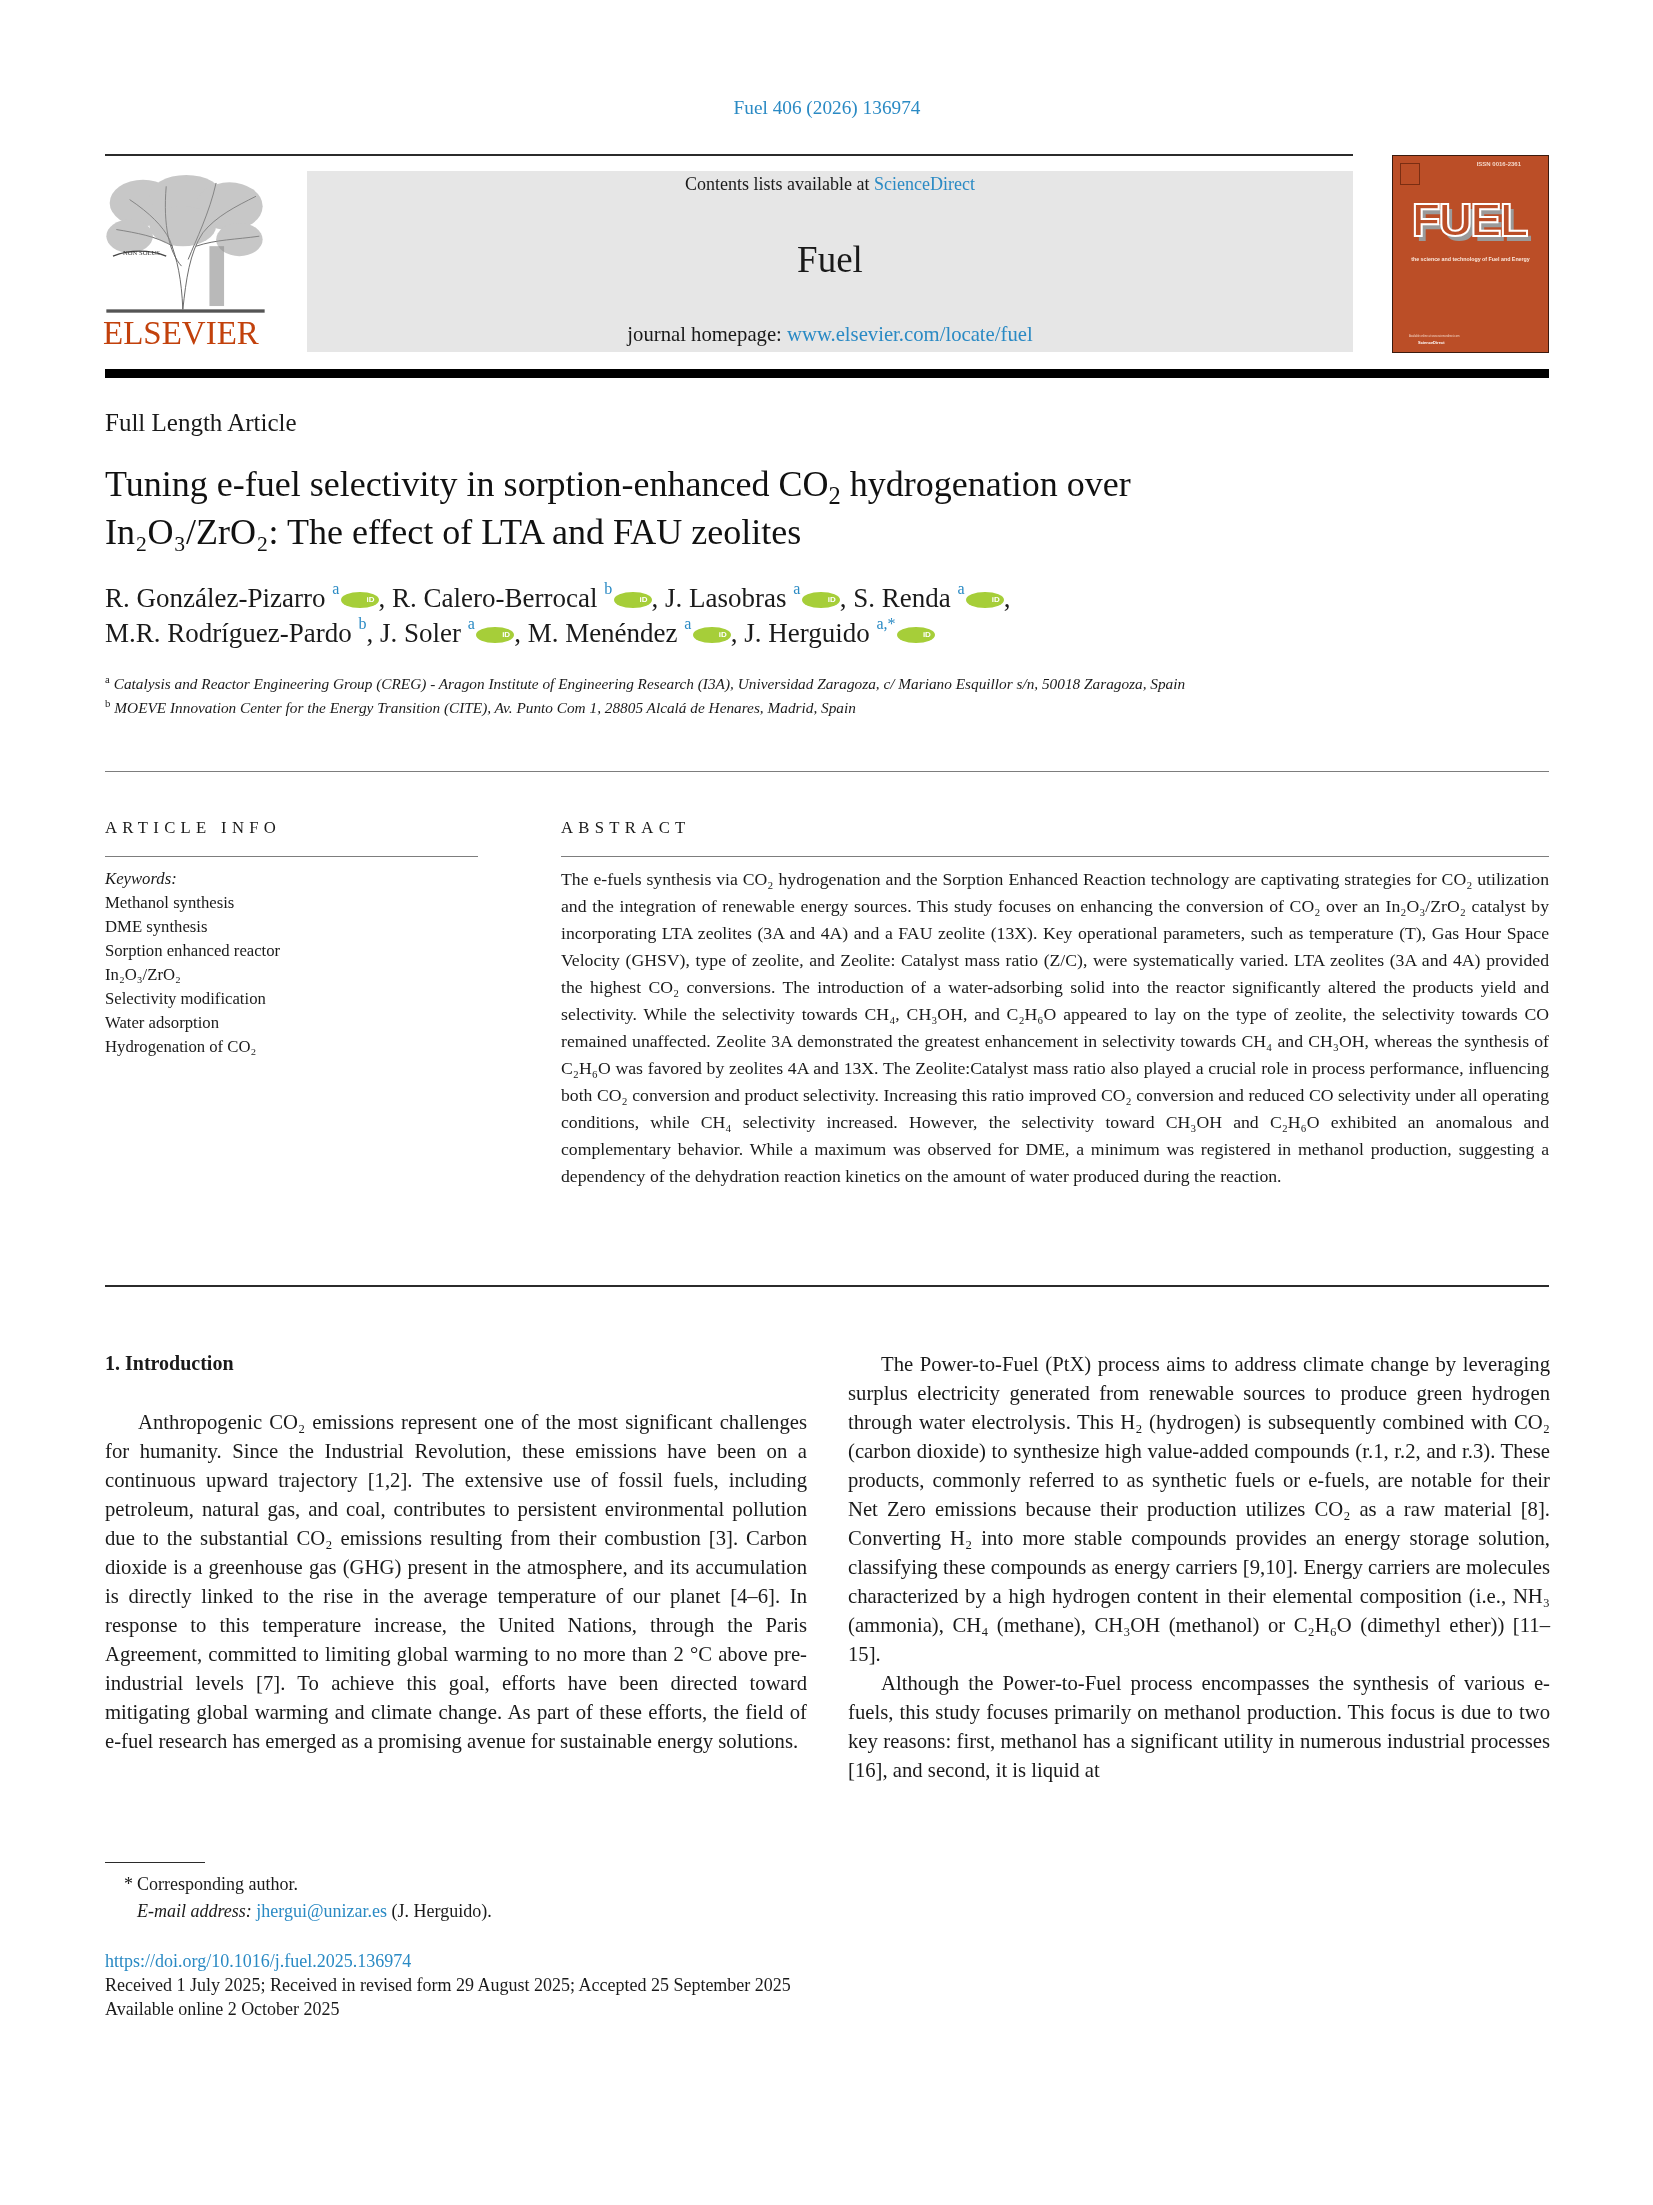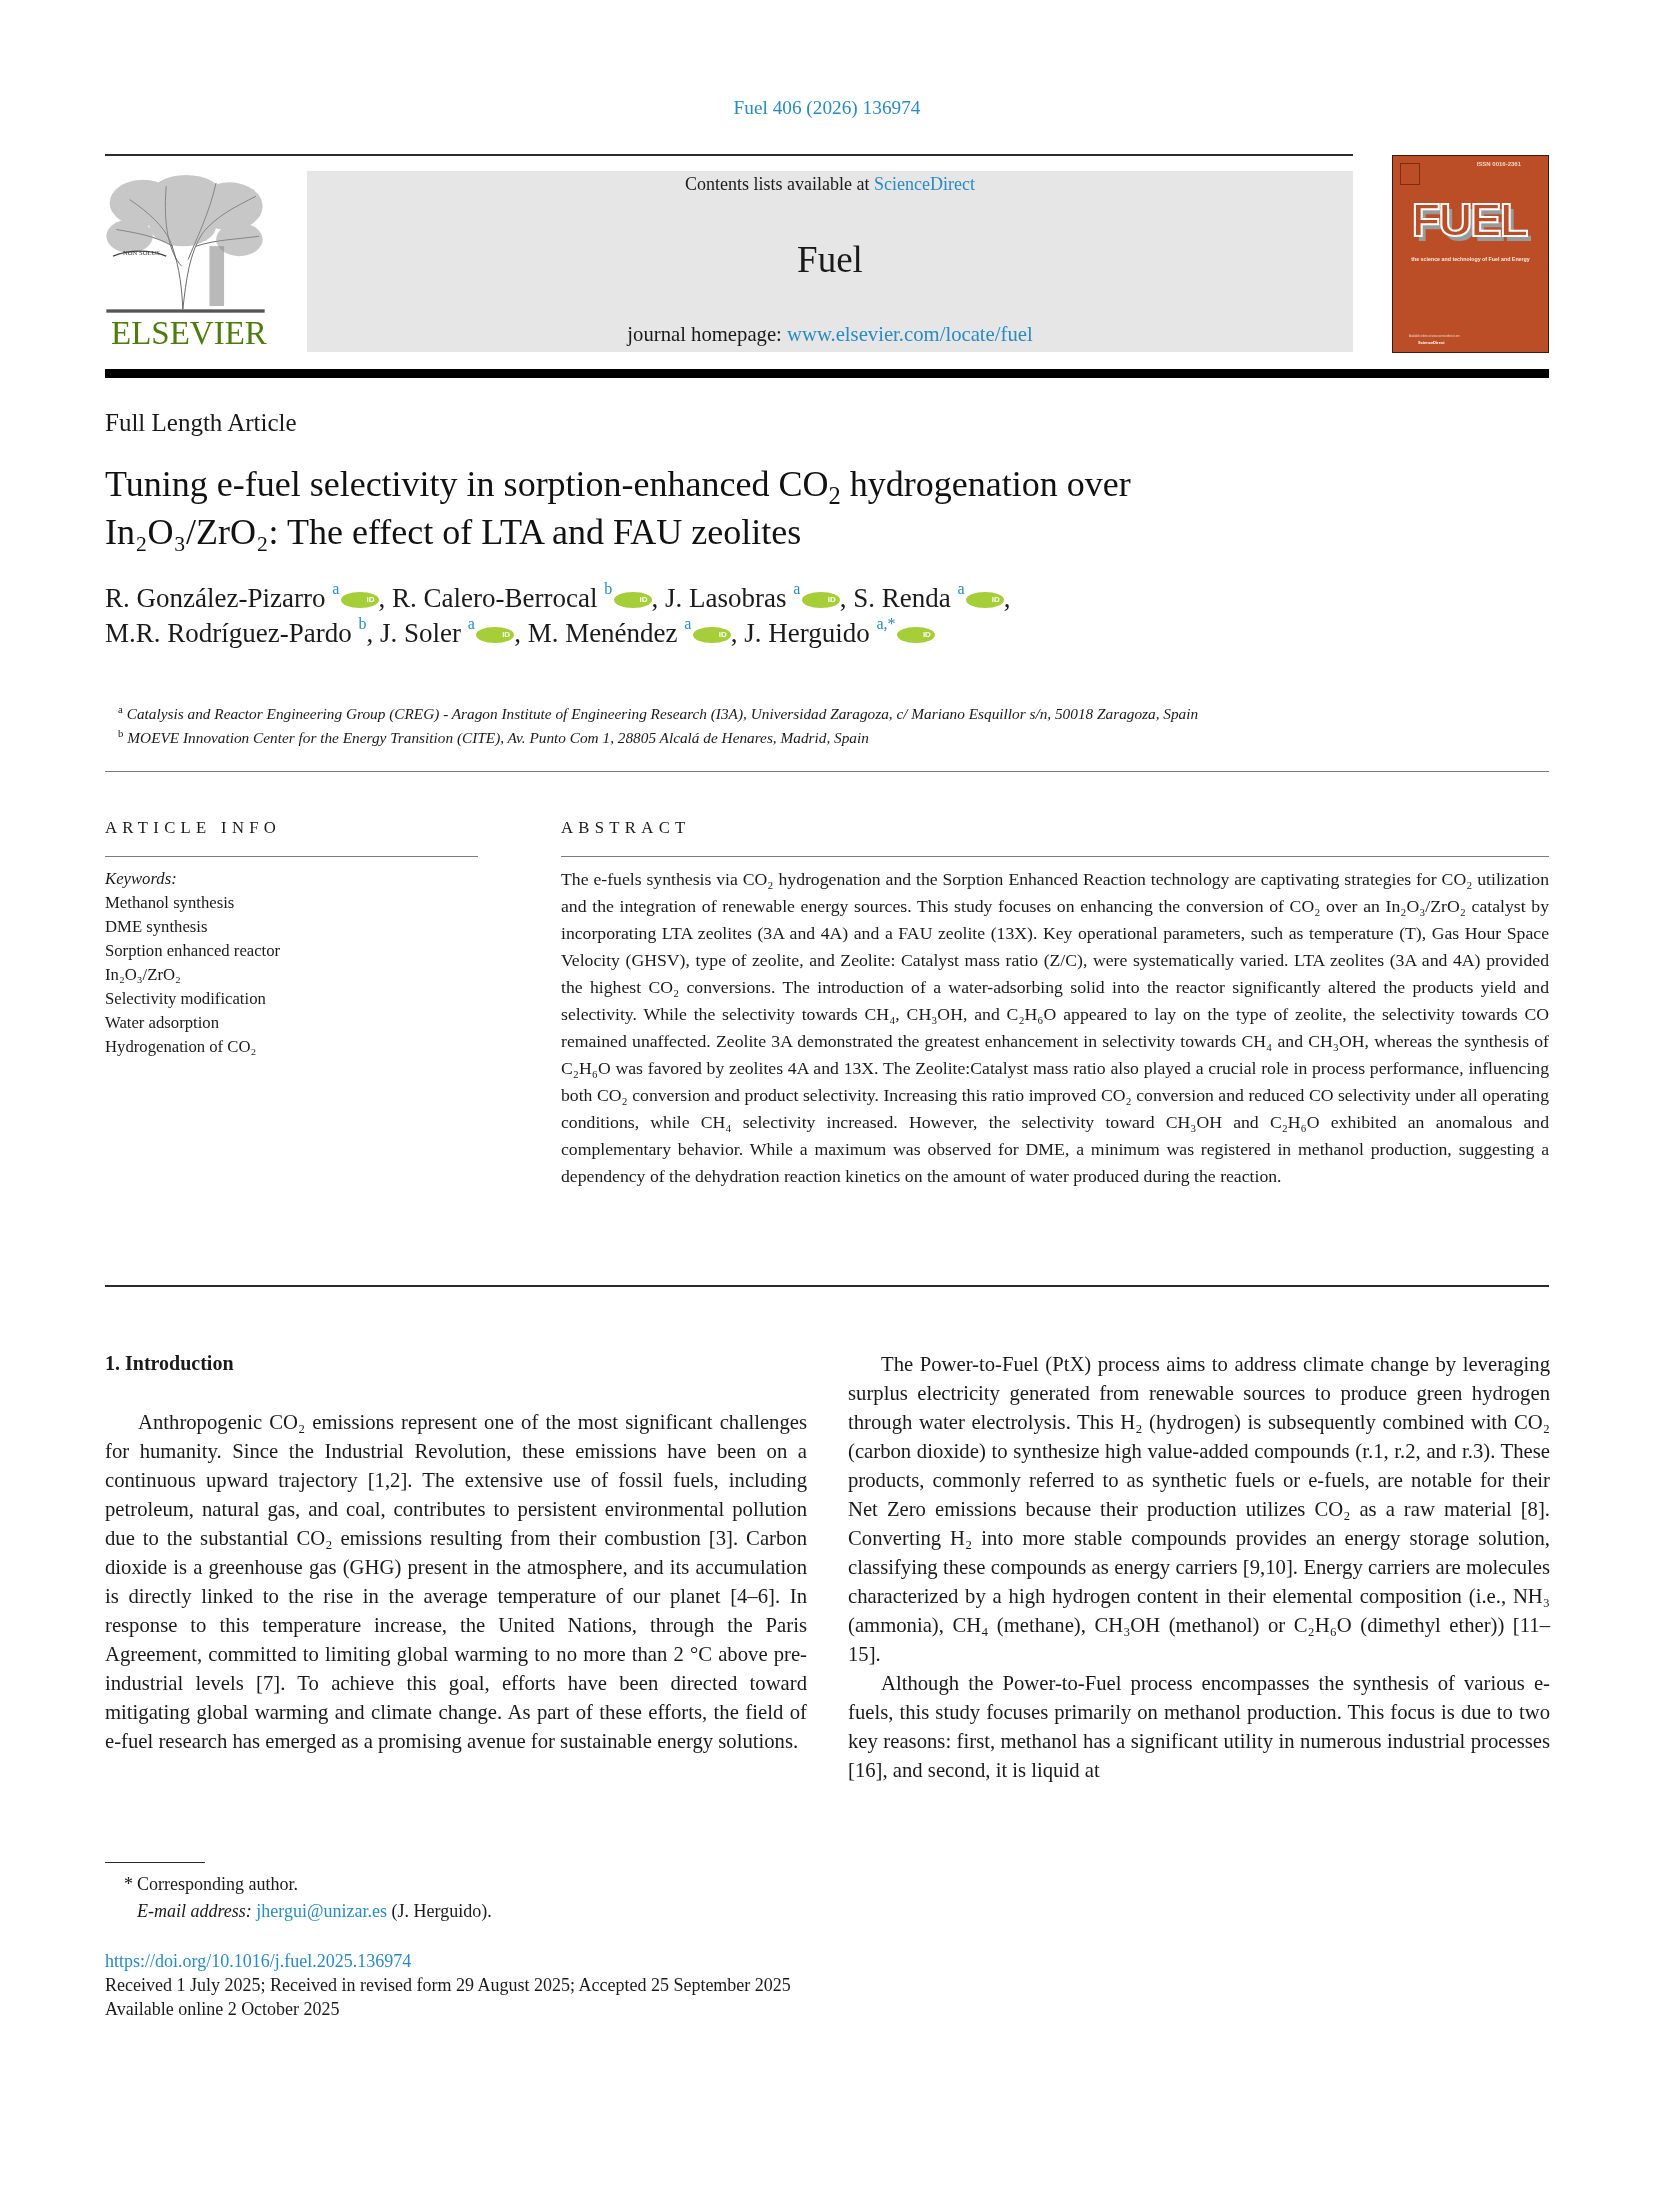"ELSEVIER" #logo-word { color: #4d7c0f -> #c2410c; margin-left: 8px -> none }
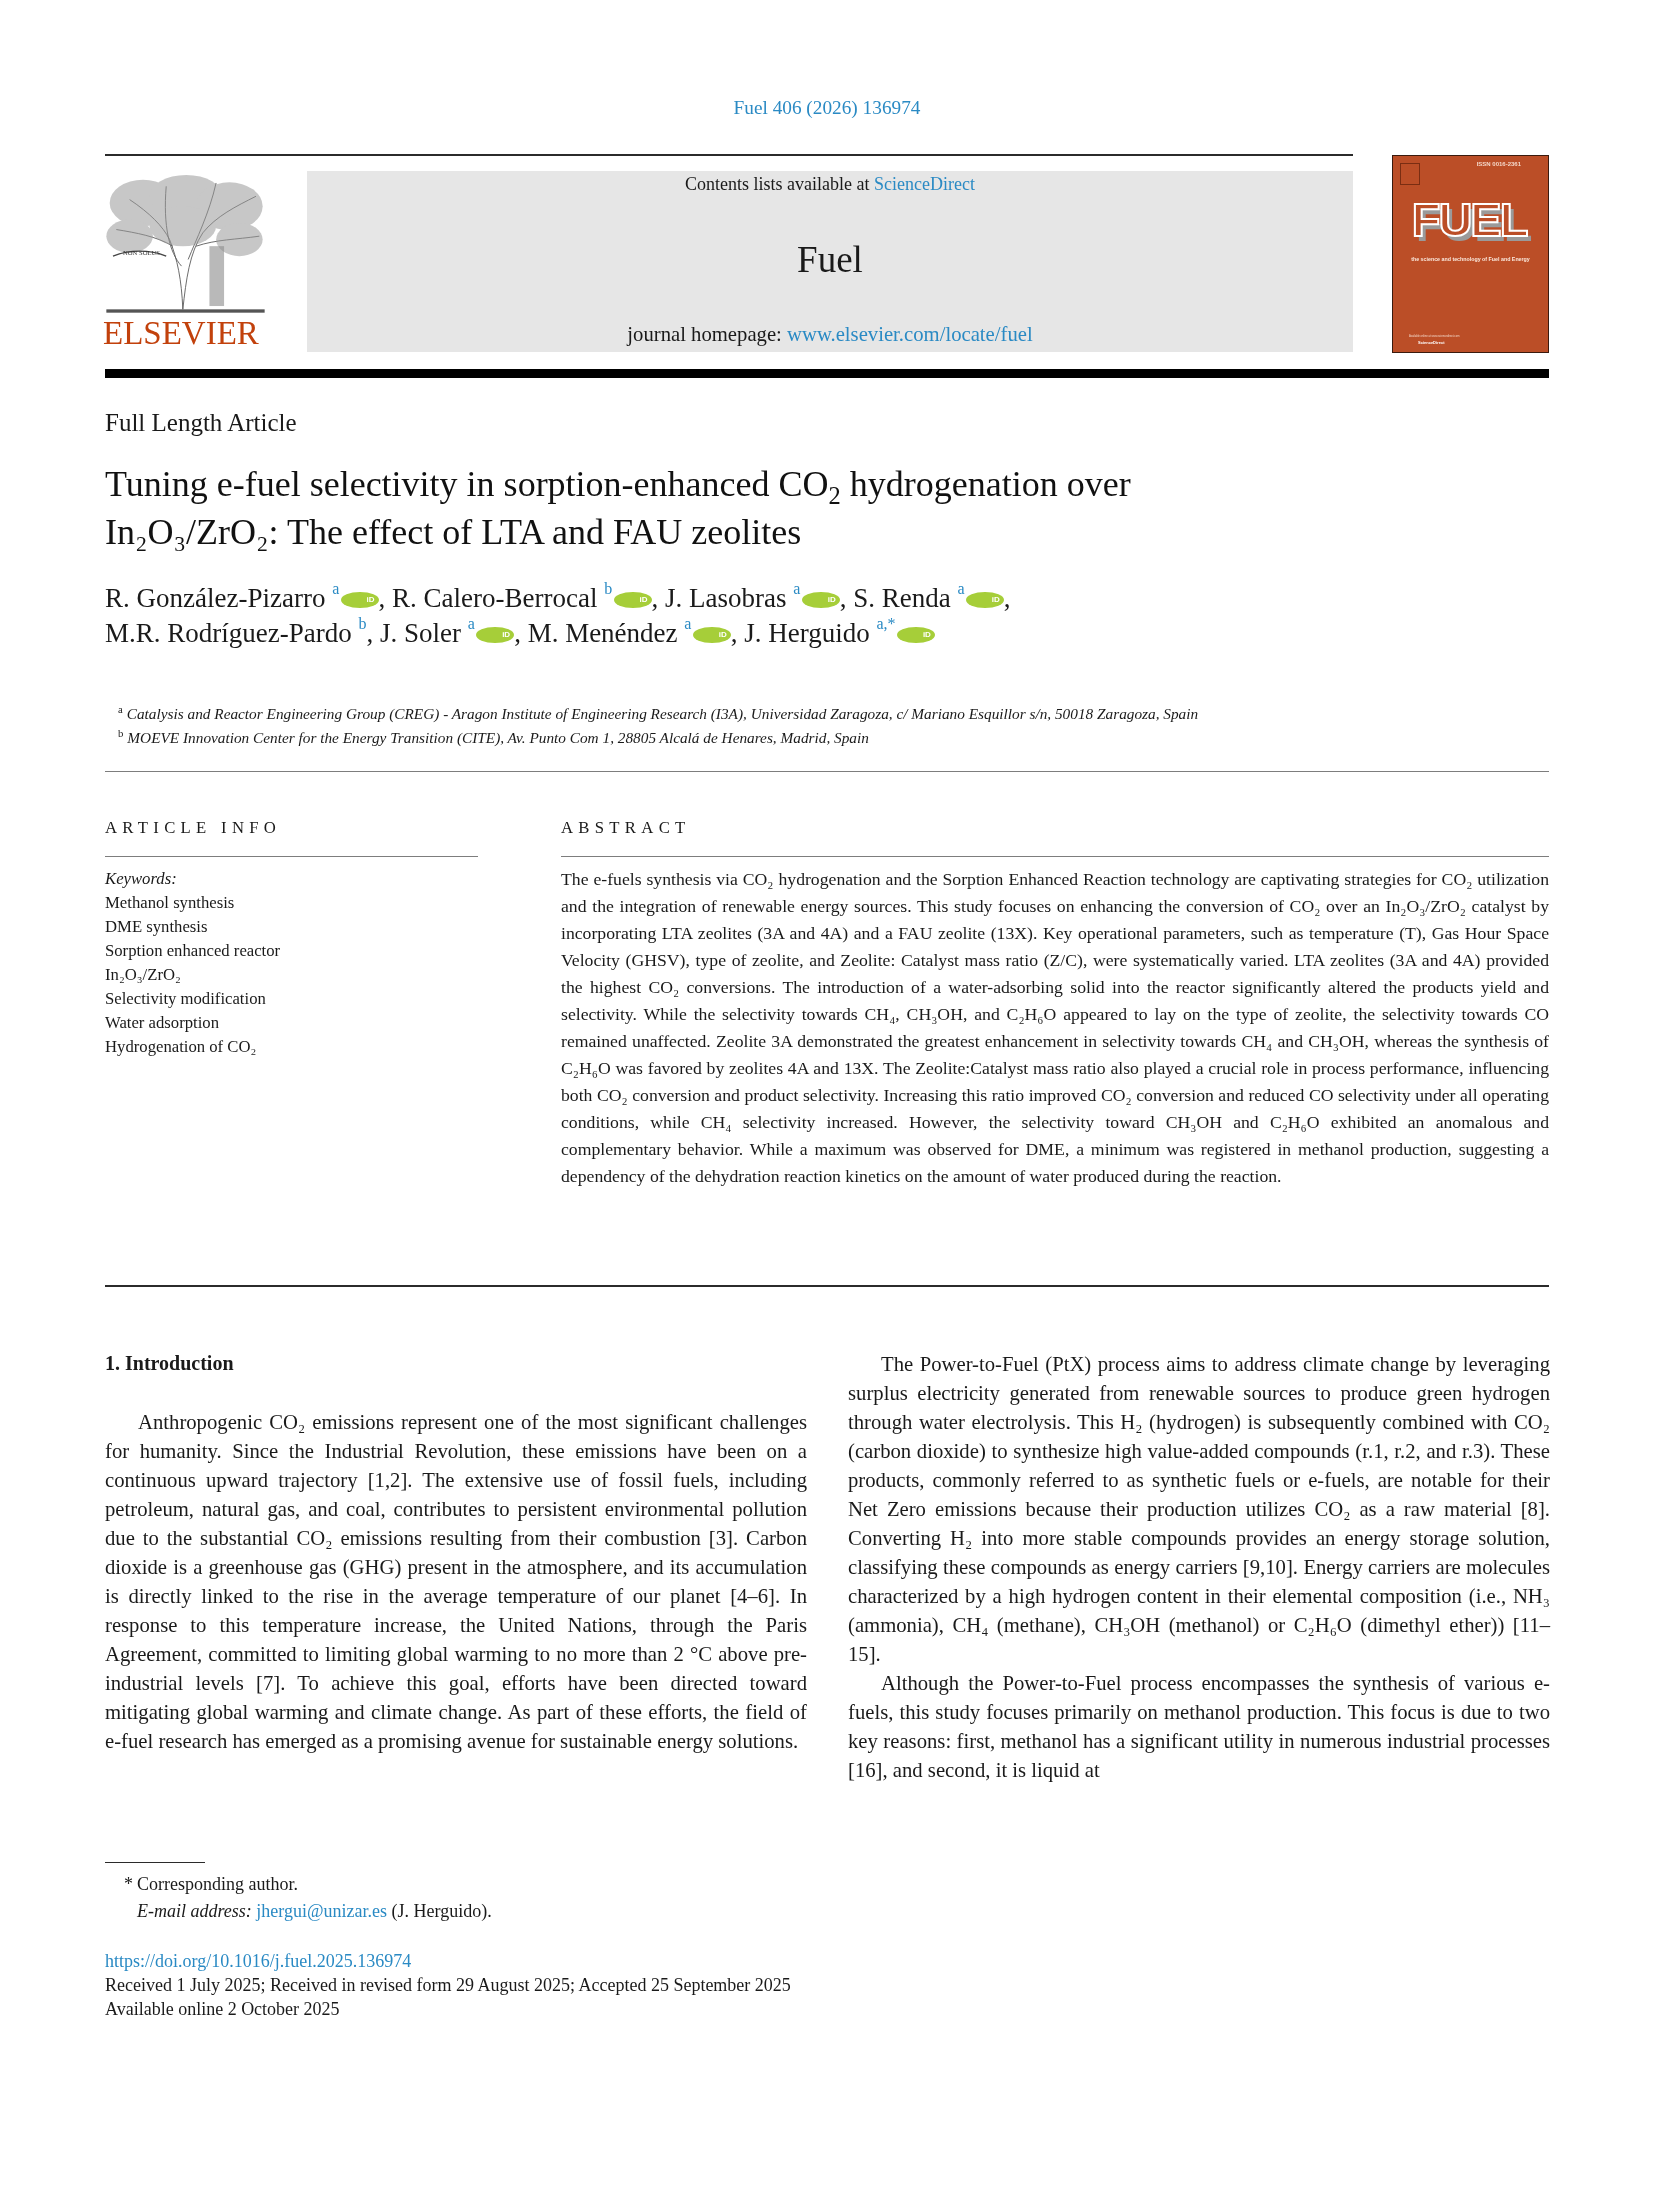"a Catalysis and Reactor Engineering" #affiliations { left: 118px -> 105px; margin-top: 30px -> none }
